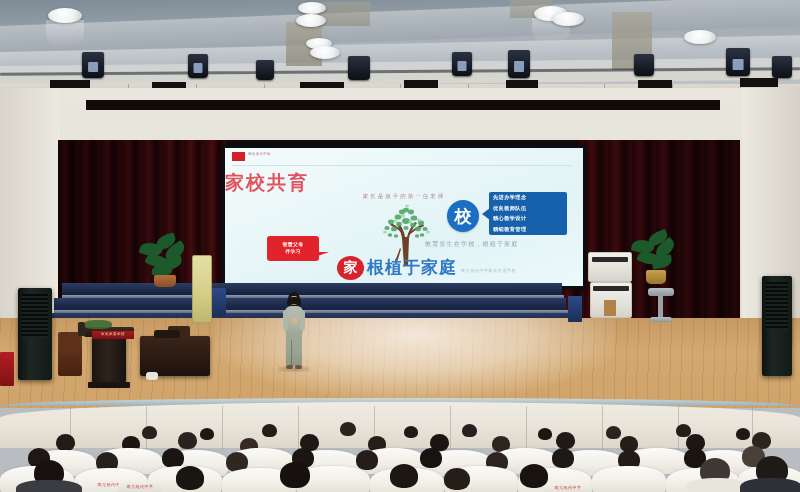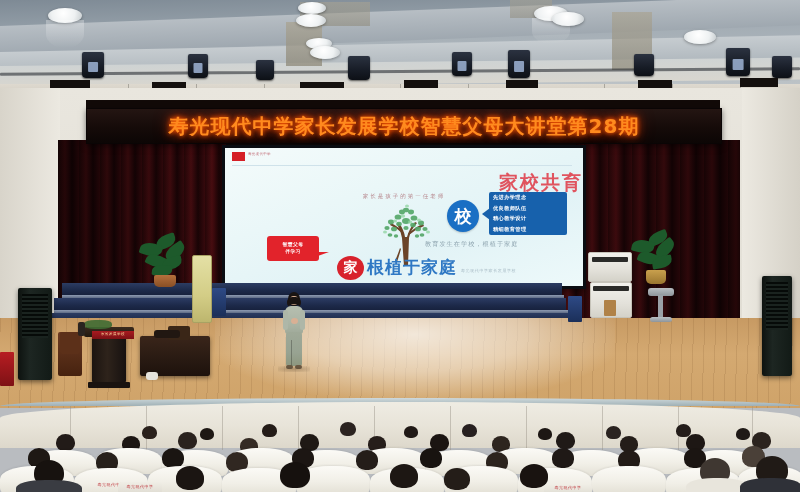"寿光现代中学家长发展学校智慧父母大讲堂第28期" div.abs { html: <div> <div>寿光现代中学家长发展学校智慧父母大讲堂第28期</div> </div> -> none }
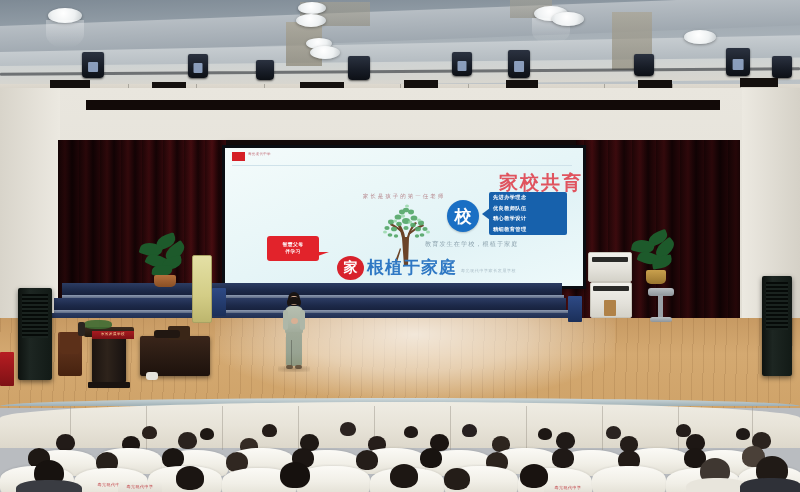"家校共育" .slide-title { text-align: right -> left }
